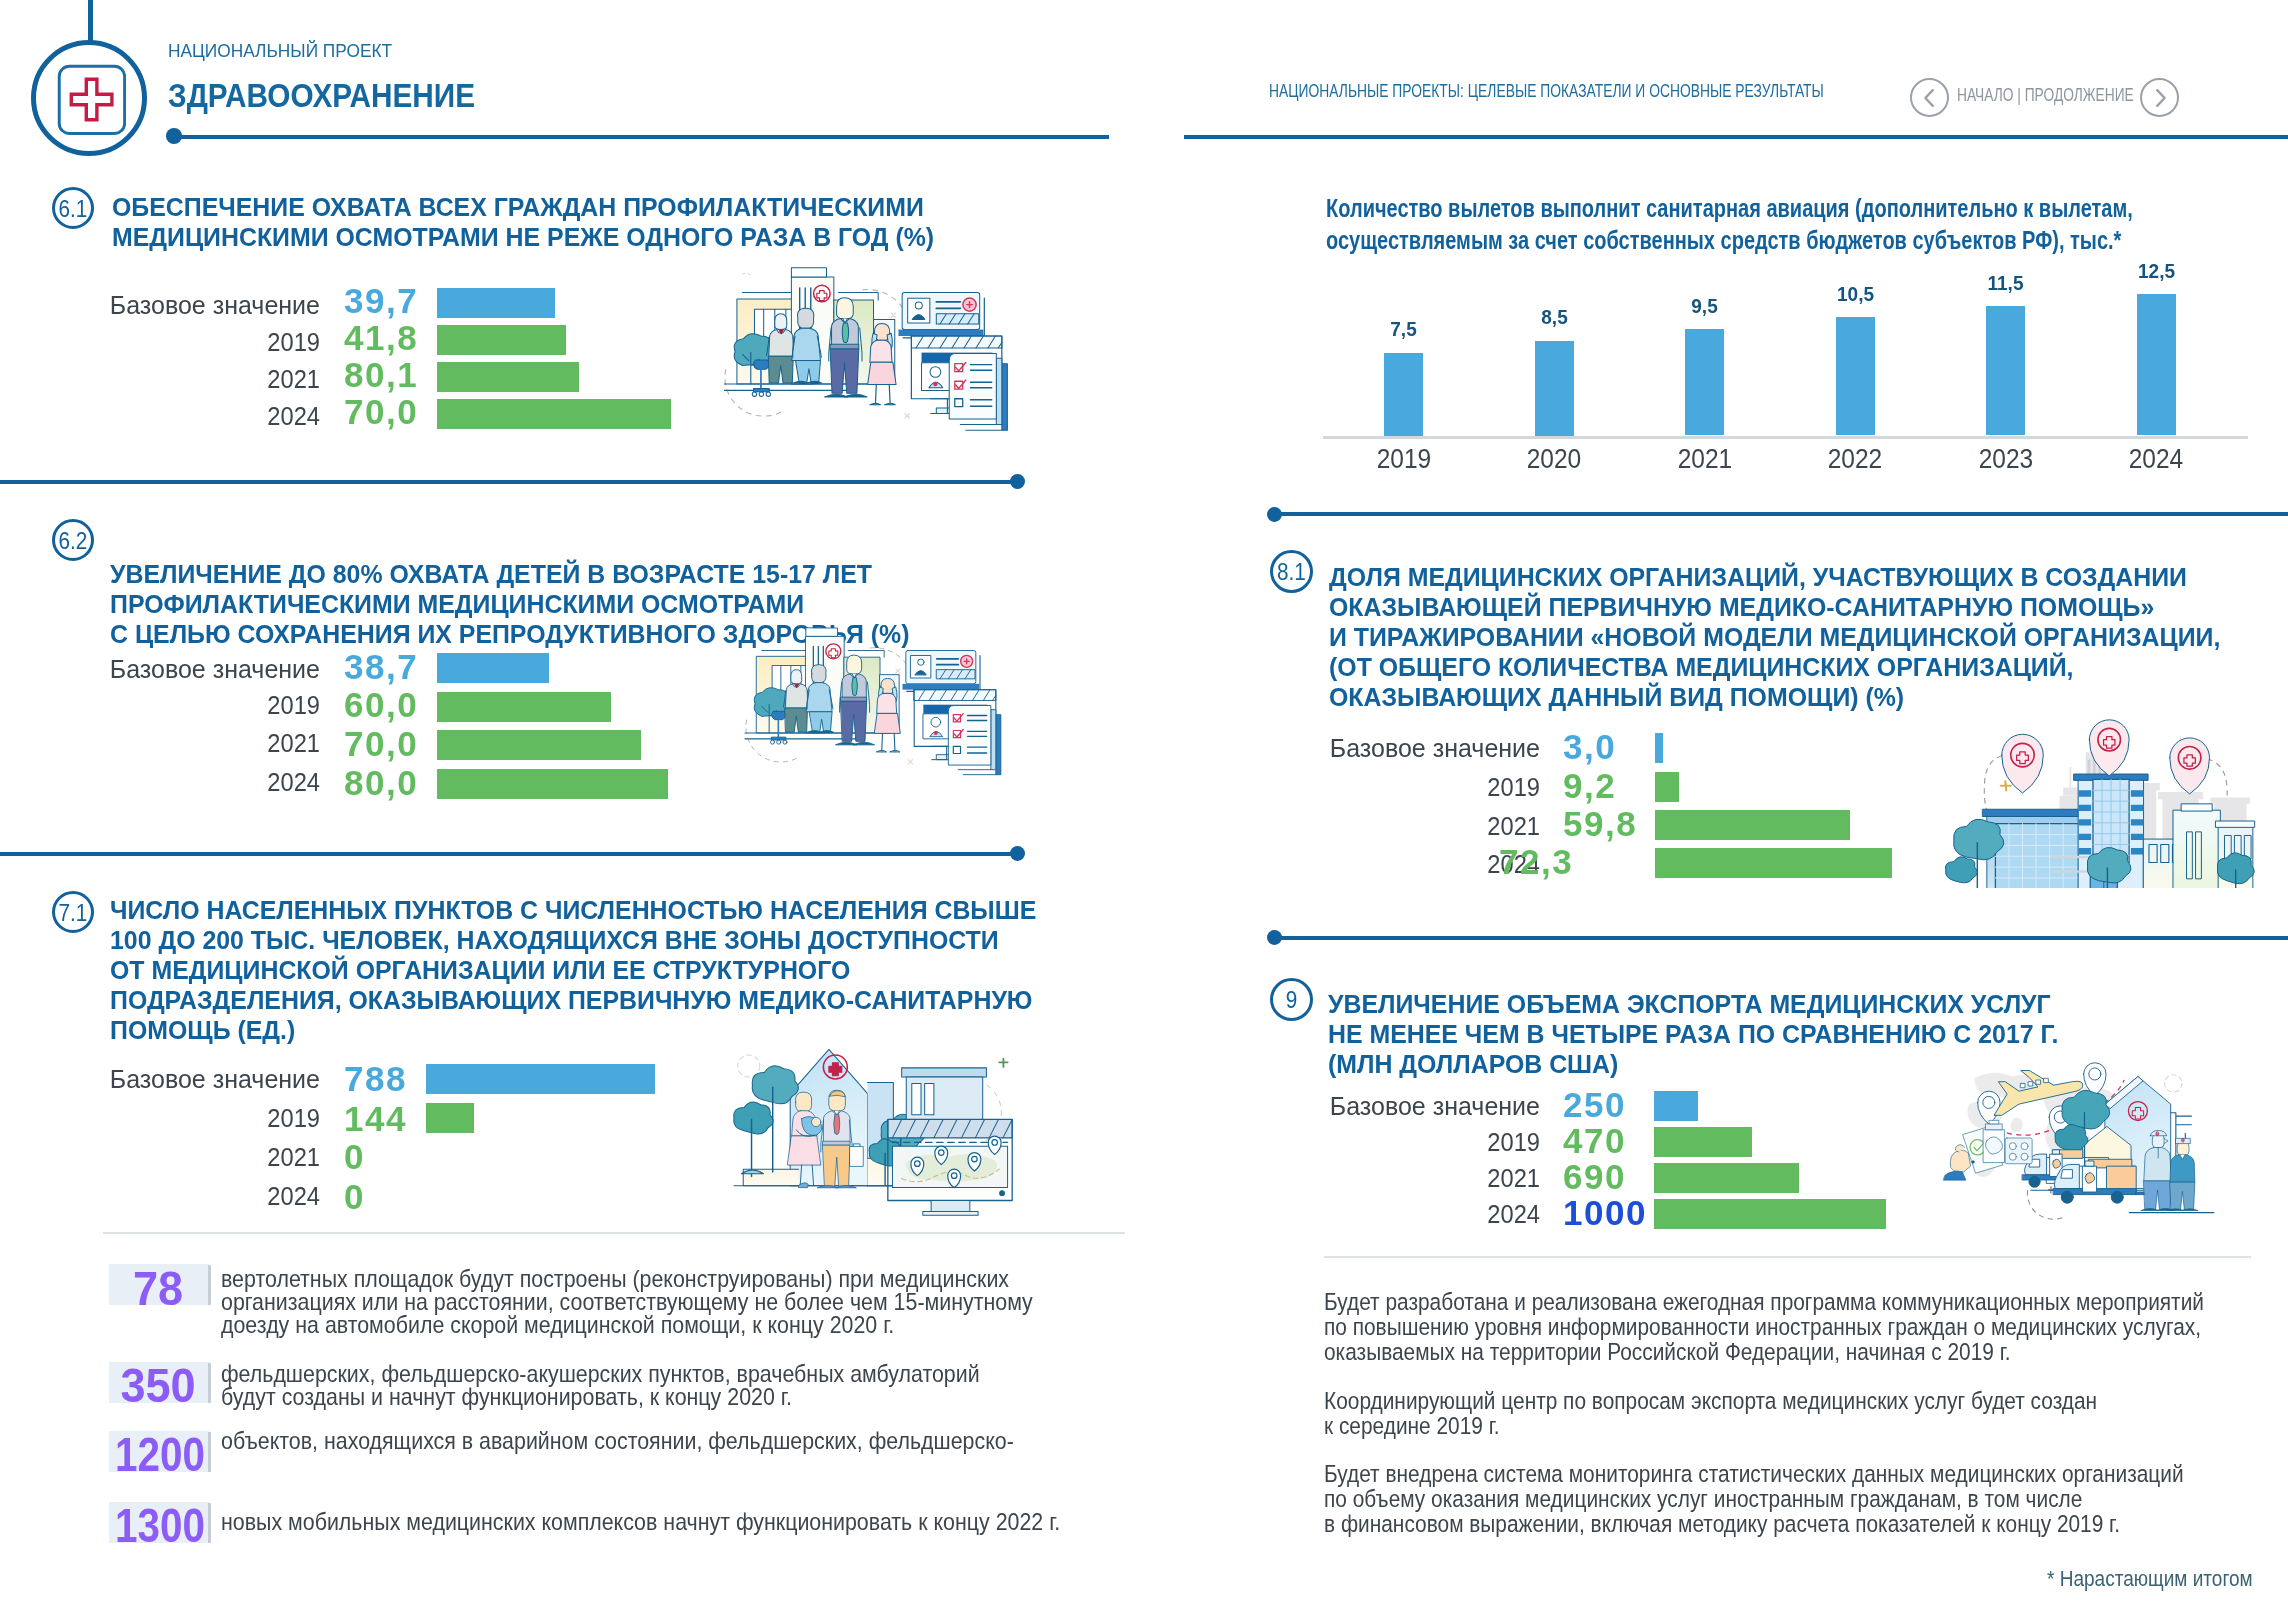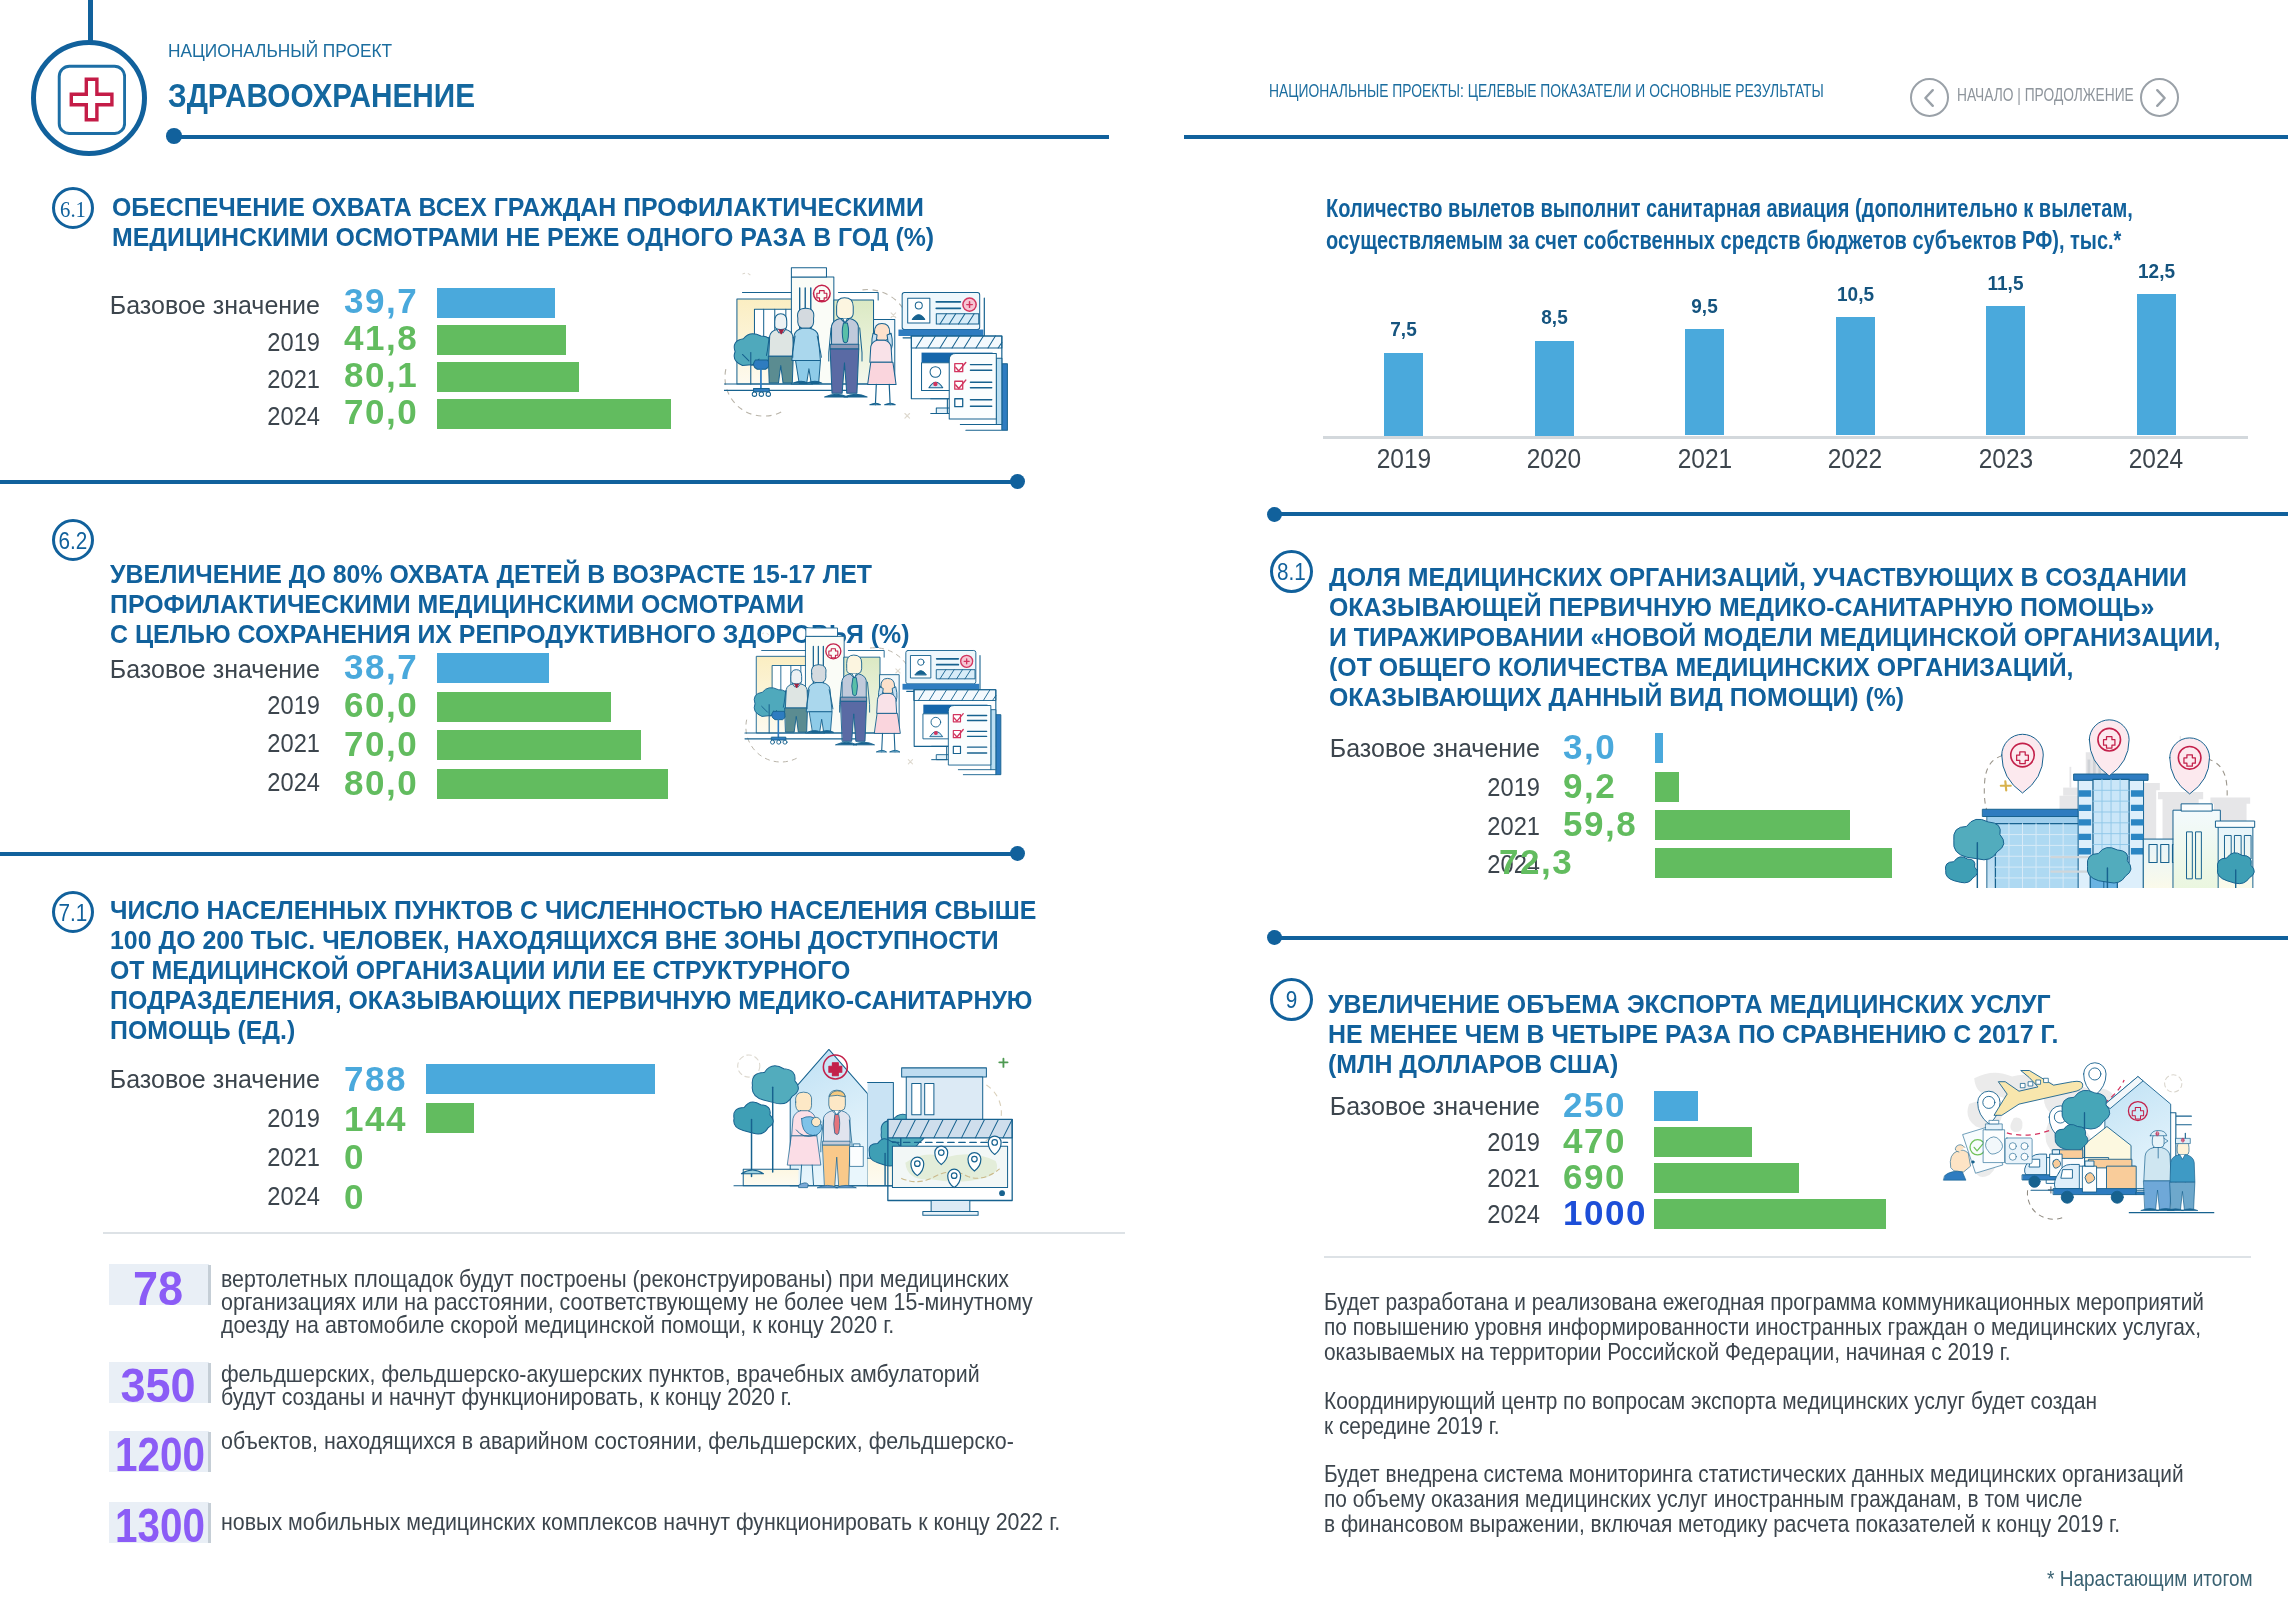"6.1" div.badge { font-family: Liberation Serif, serif -> none }
